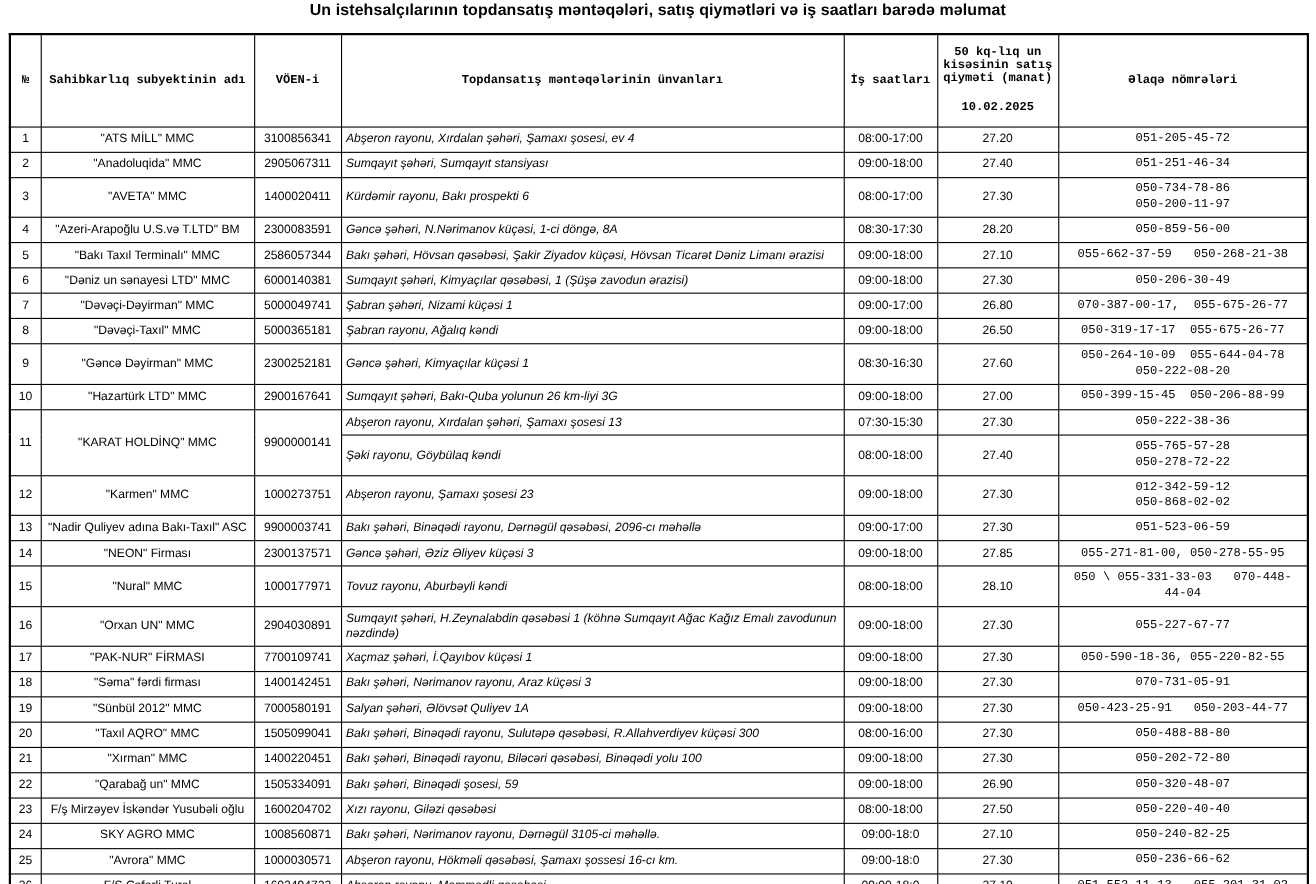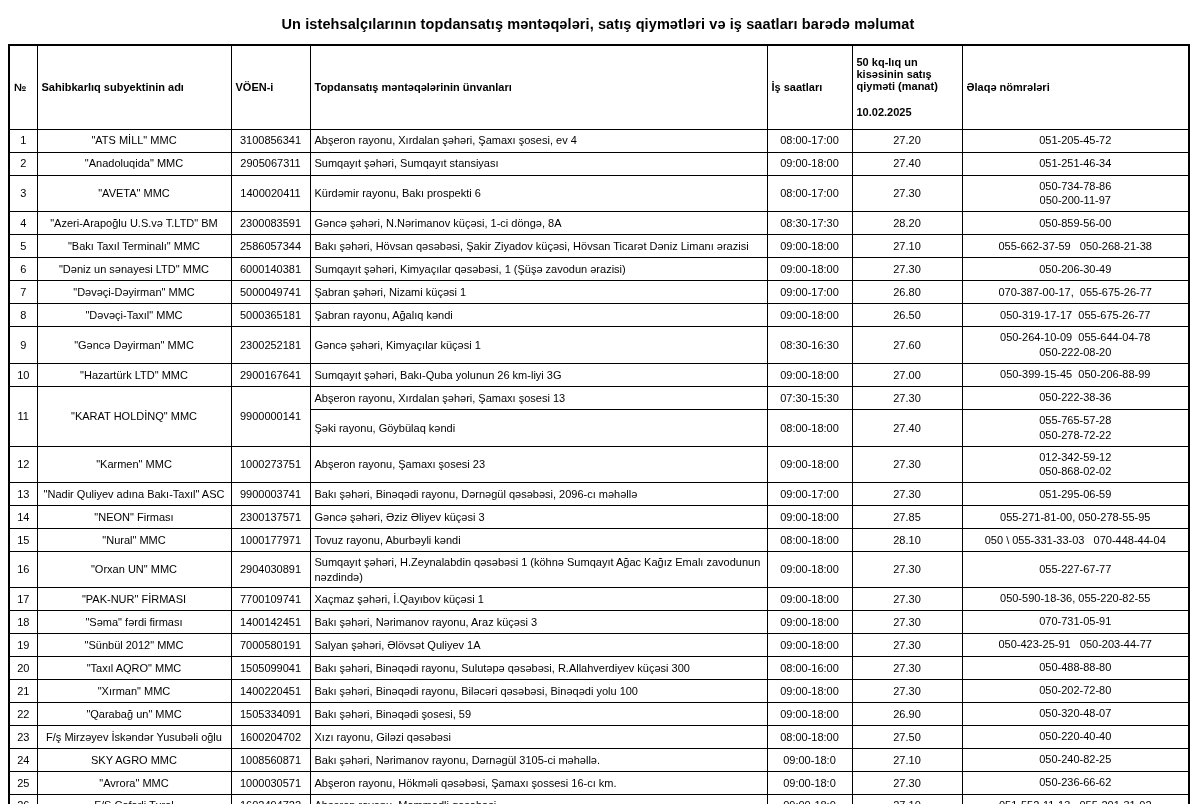"Un istehsalçılarının topdansatış" .page { padding-top: 16px -> 2px }
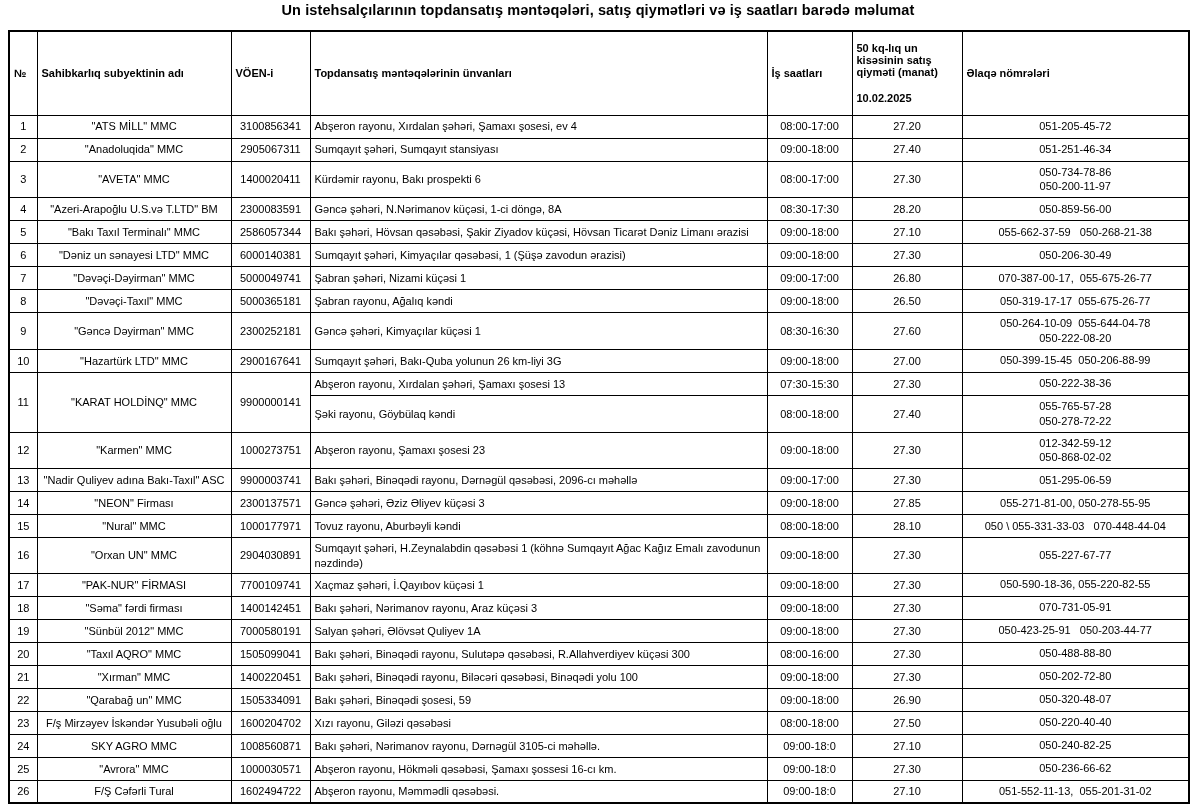"50 kq-lıq un kisəsinin satış" table.main thead th { font-family: none -> Liberation Mono, monospace; text-align: left -> center }
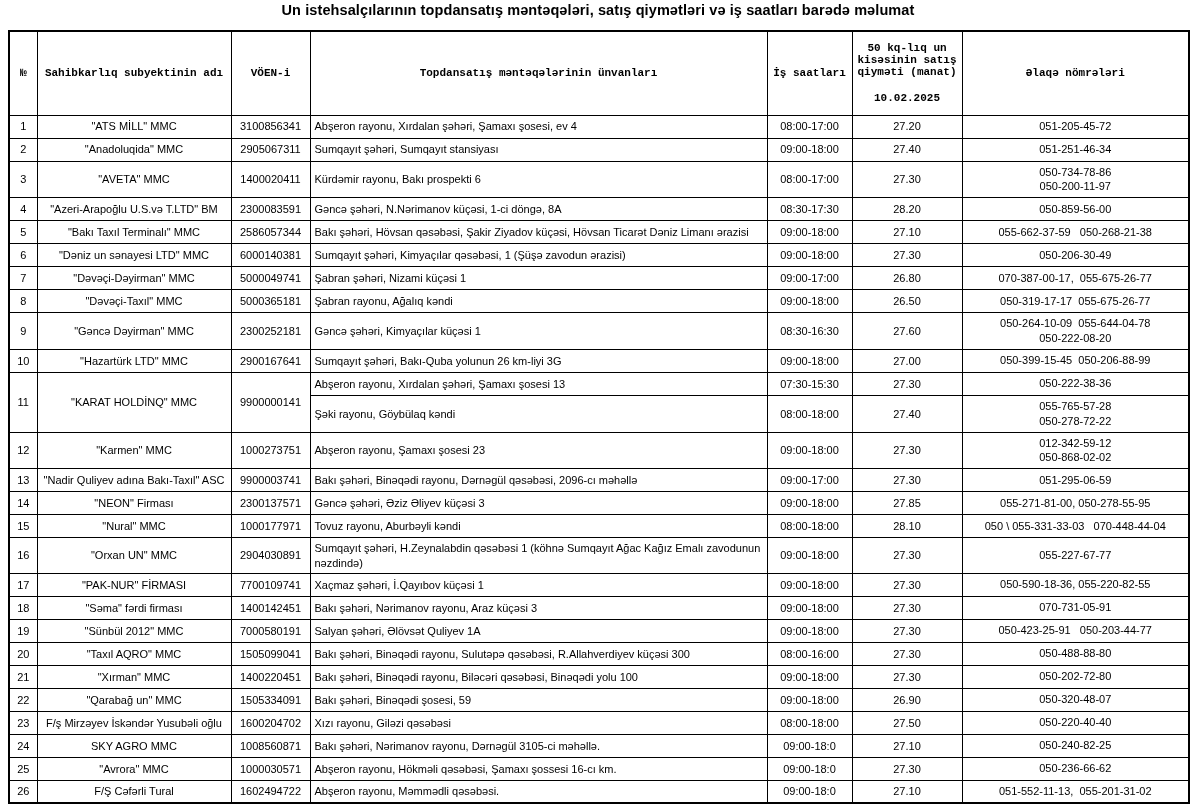"Abşeron rayonu, Xırdalan şəhəri, Şamaxı" td.l { font-style: none -> italic }
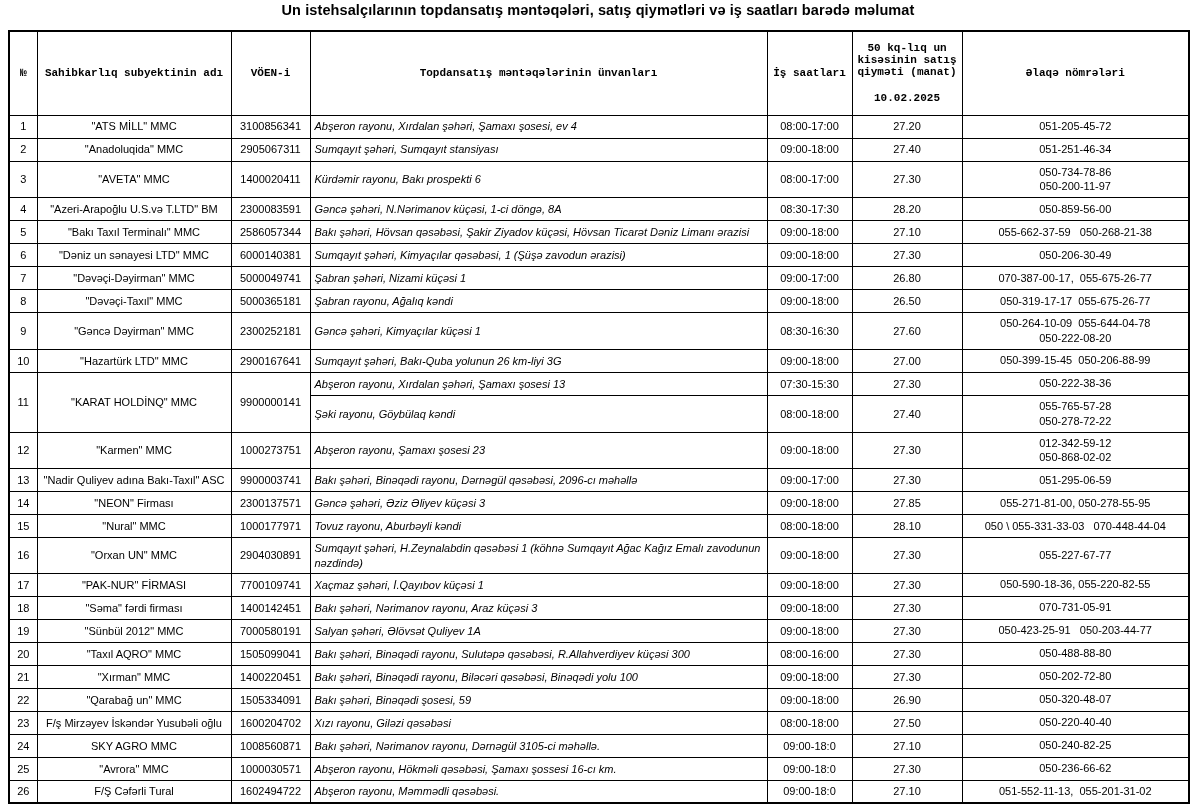"051-205-45-72" td.pre { font-family: none -> Liberation Mono, monospace }
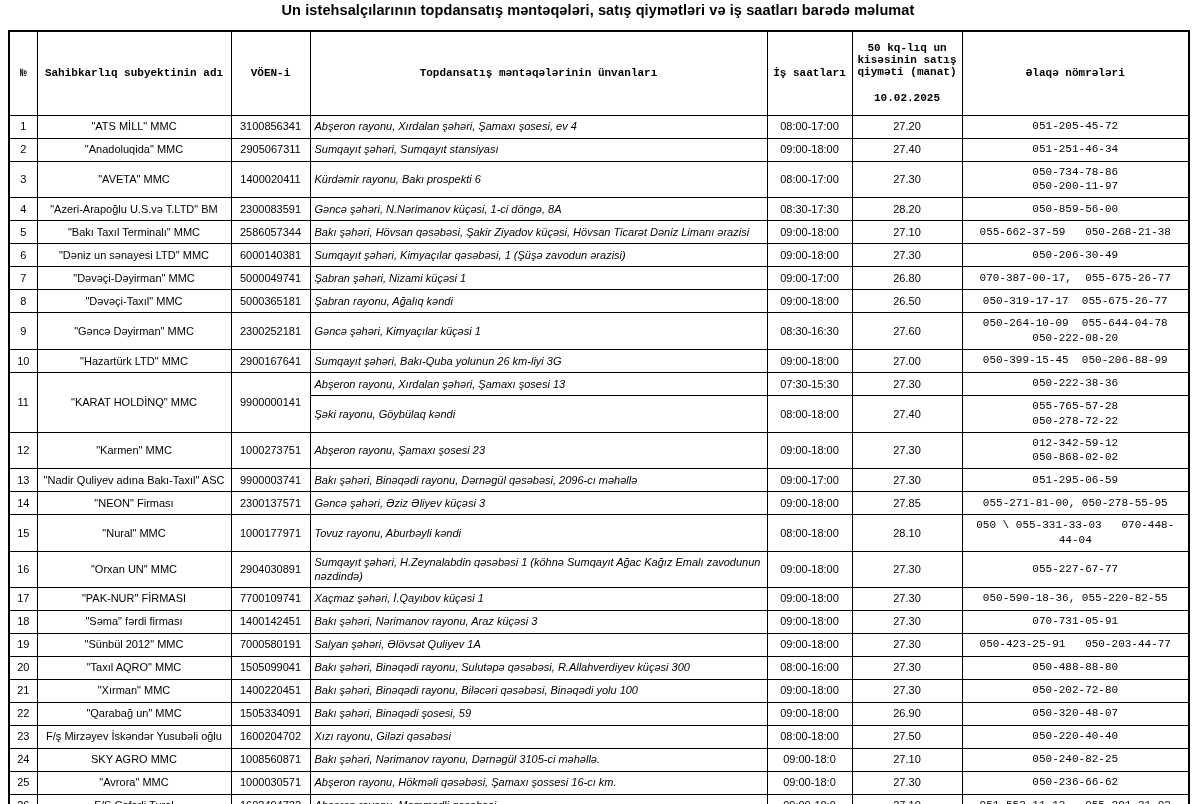"051-295-06-59" td.c { text: 051-295-06-59 -> 051-523-06-59 }
